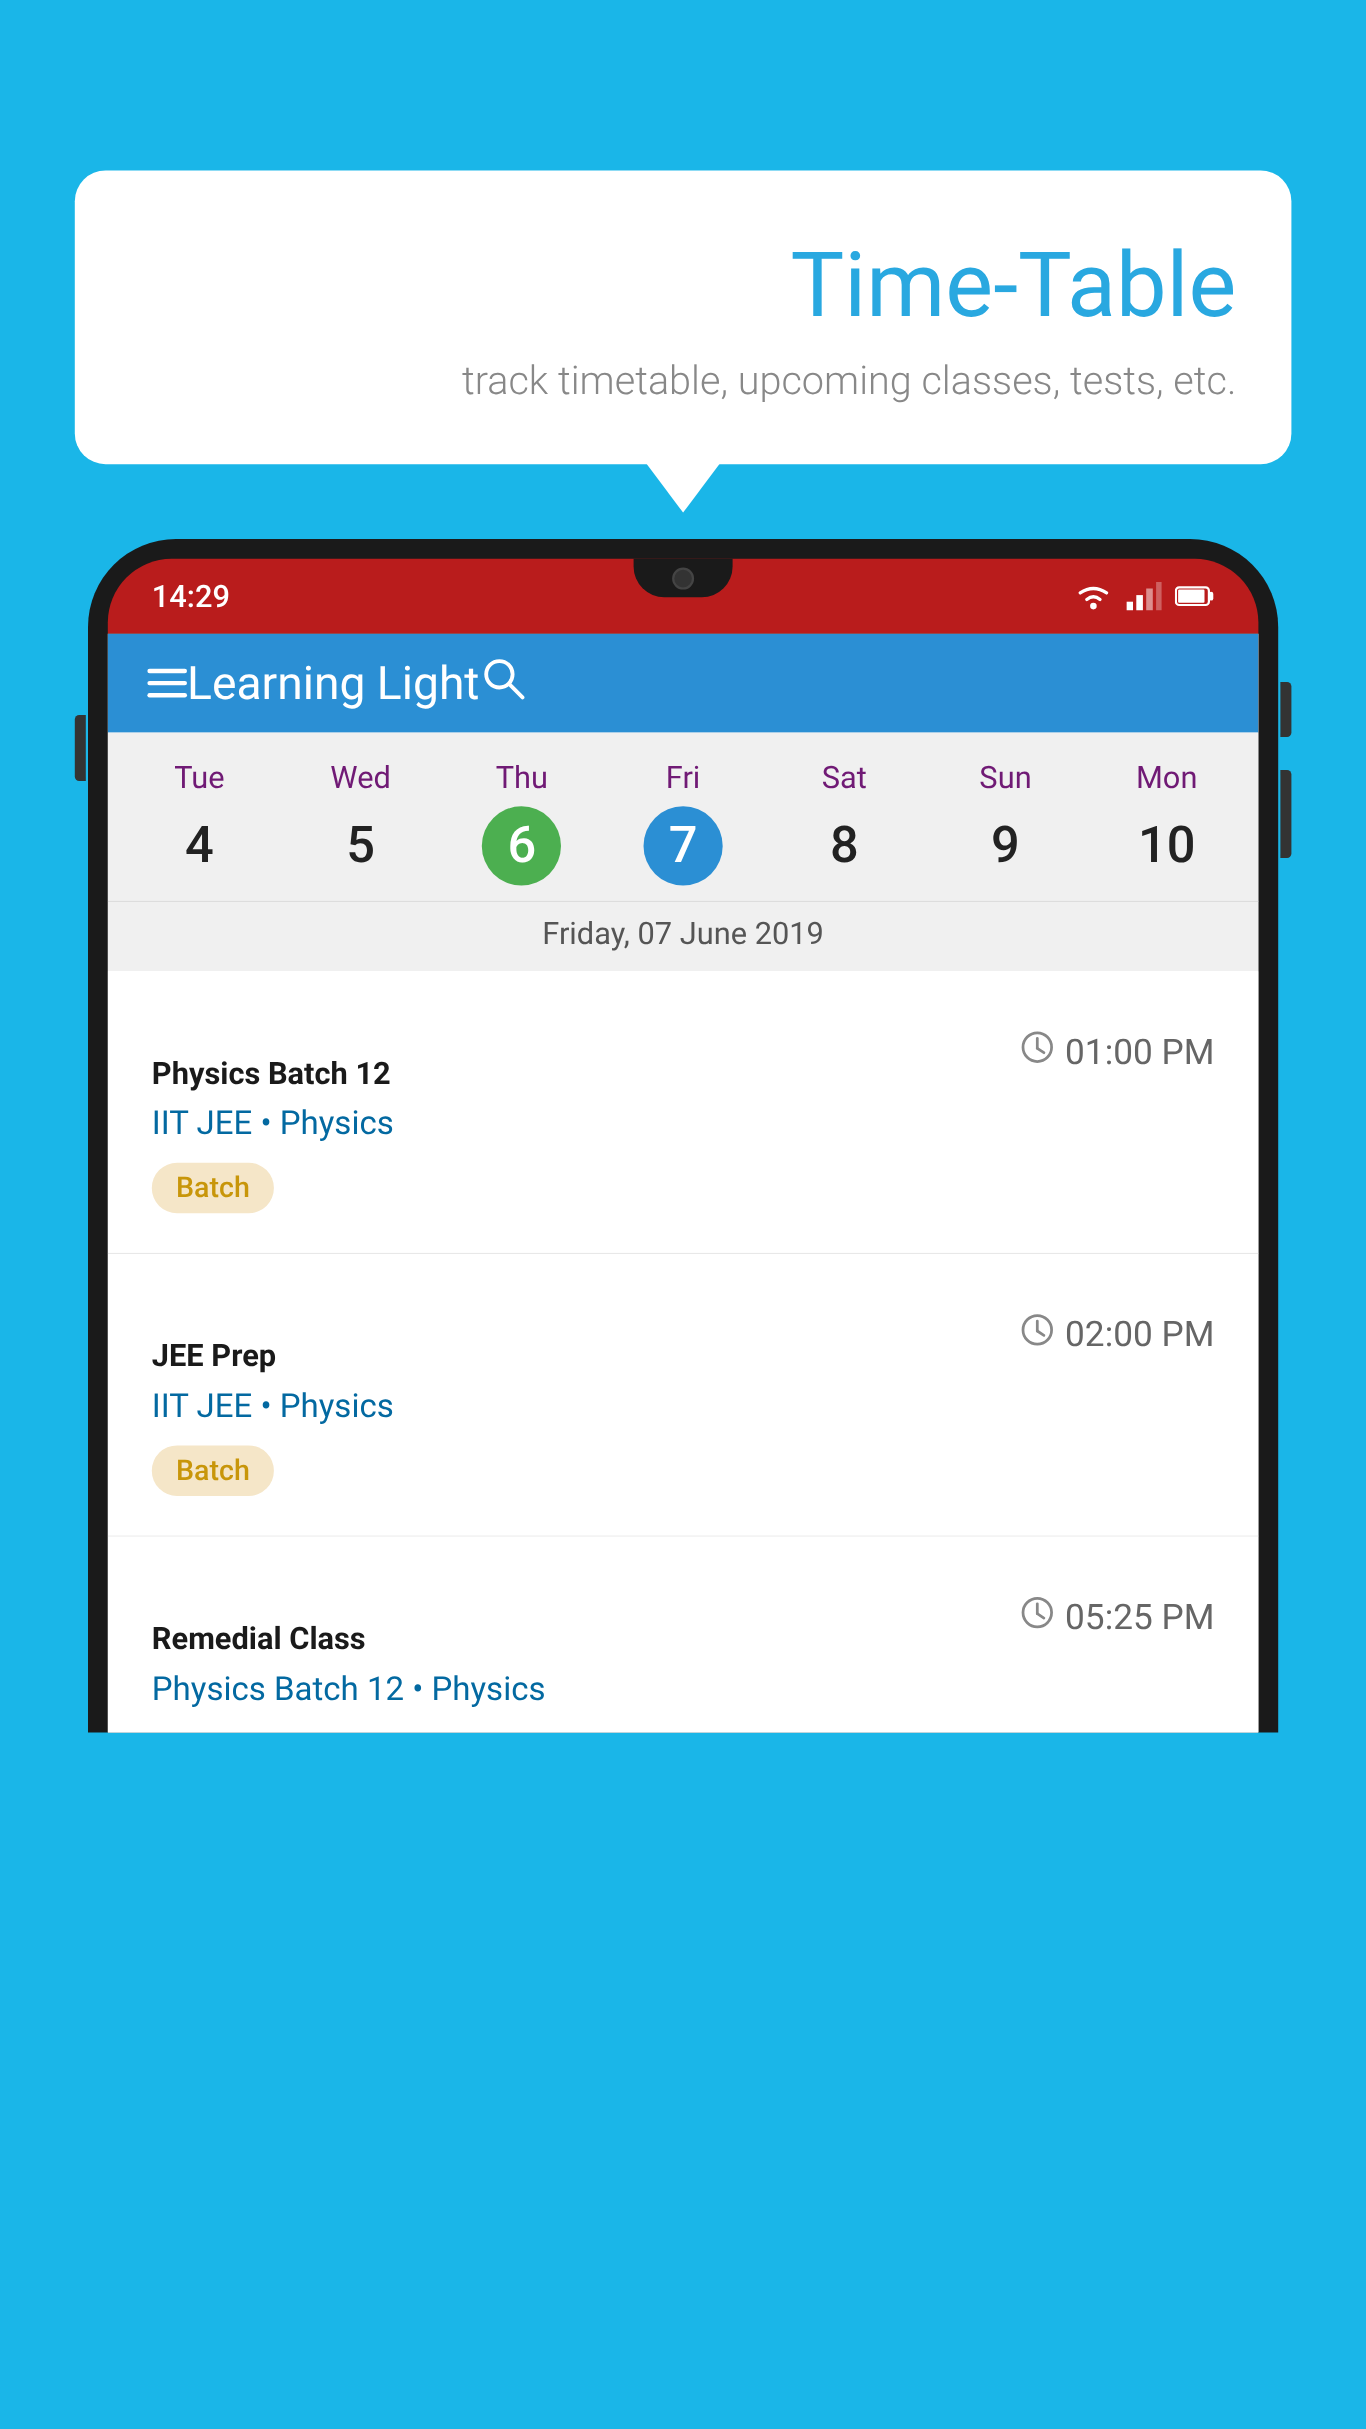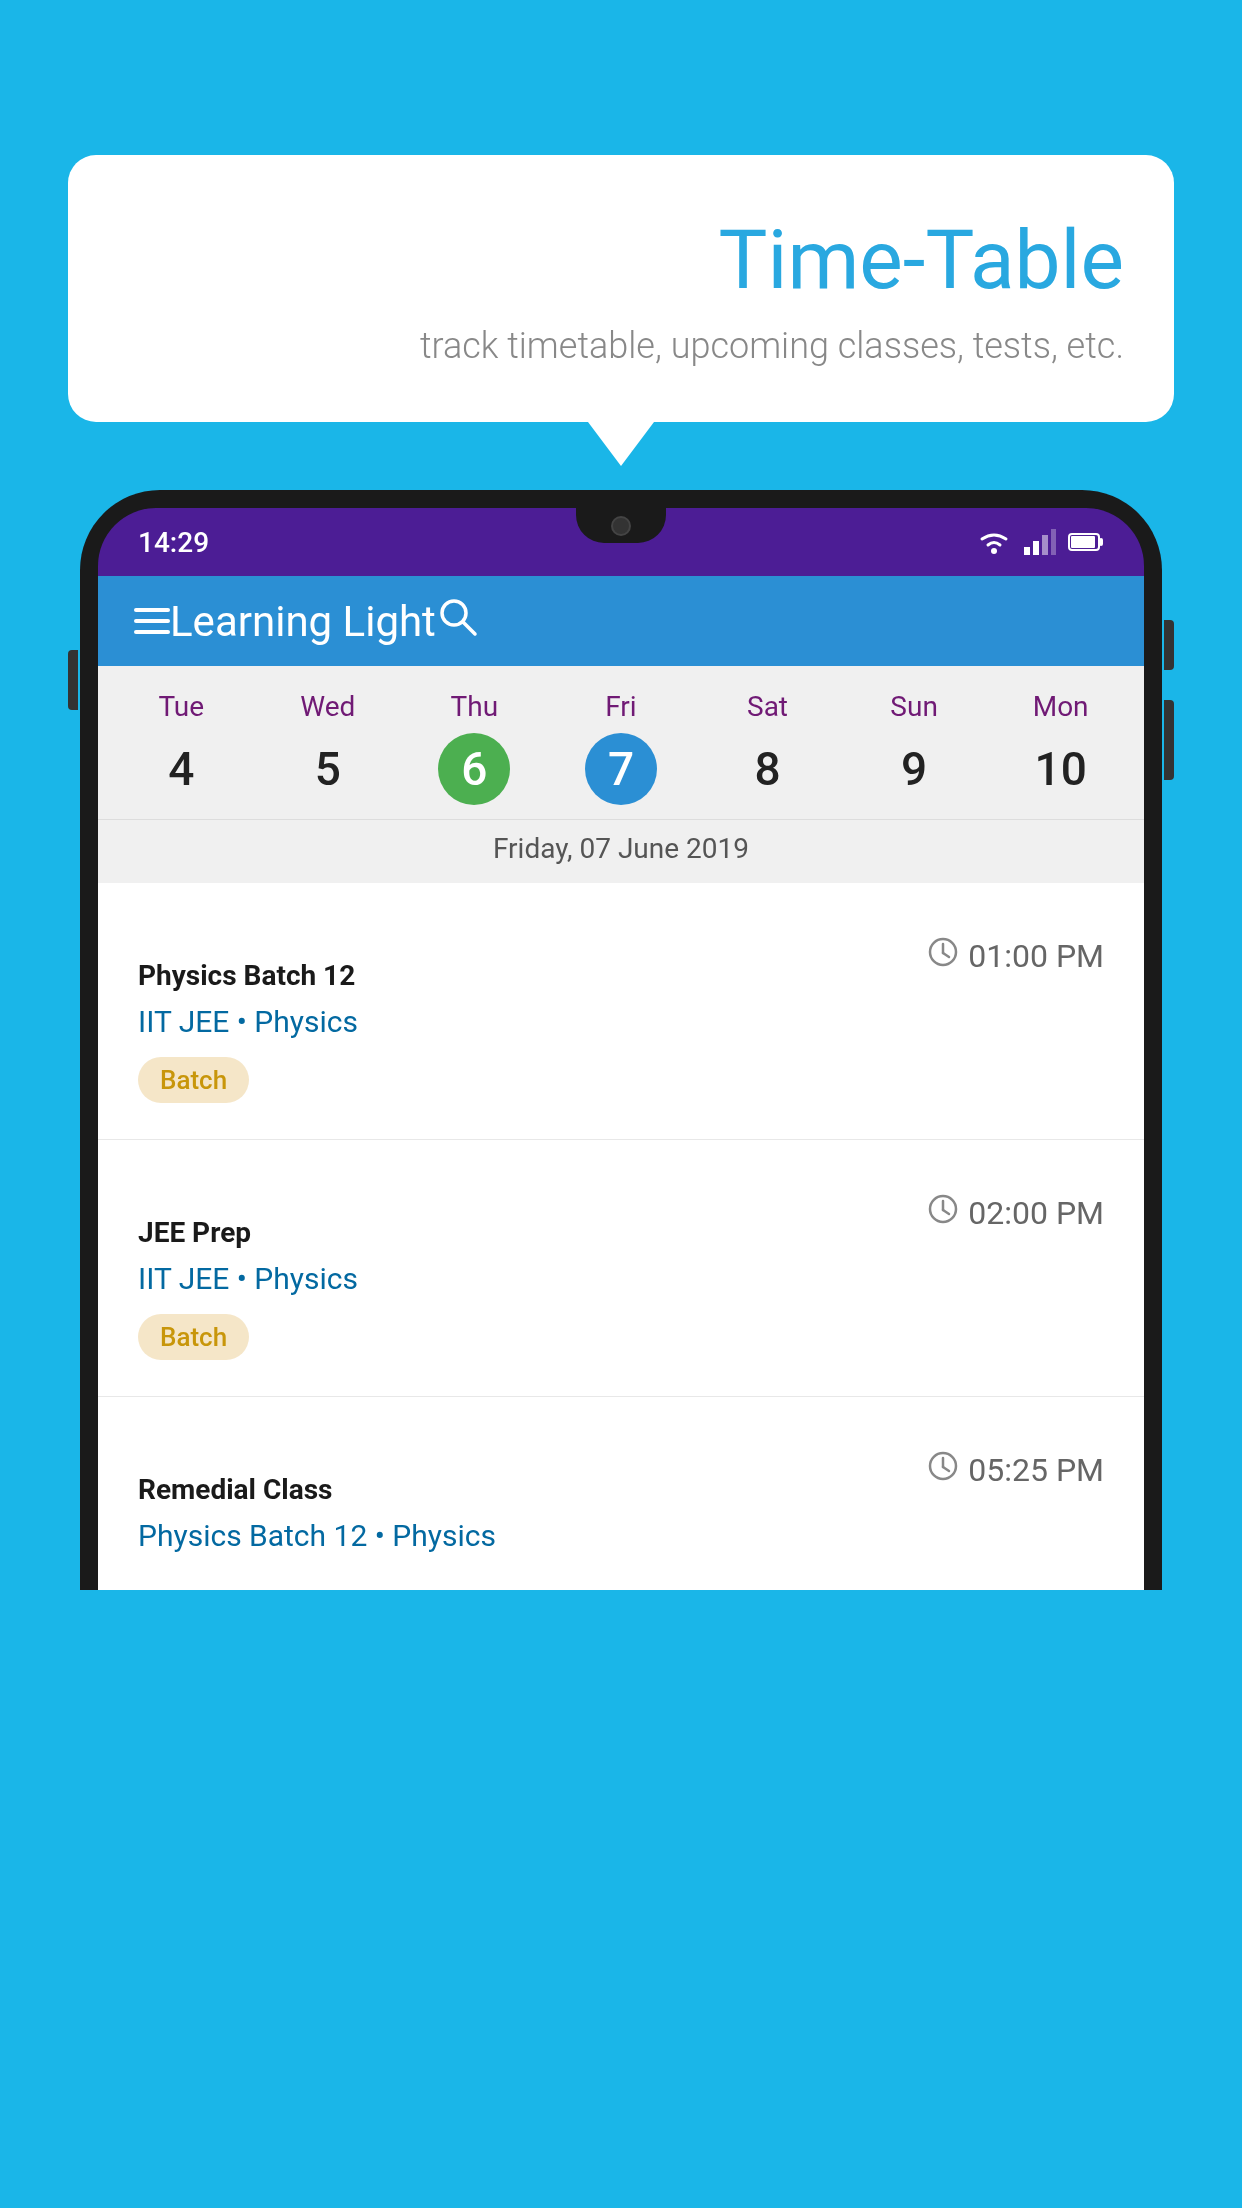"14:29" .phone-top-bar { background: #4c1d95 -> #b91c1c }
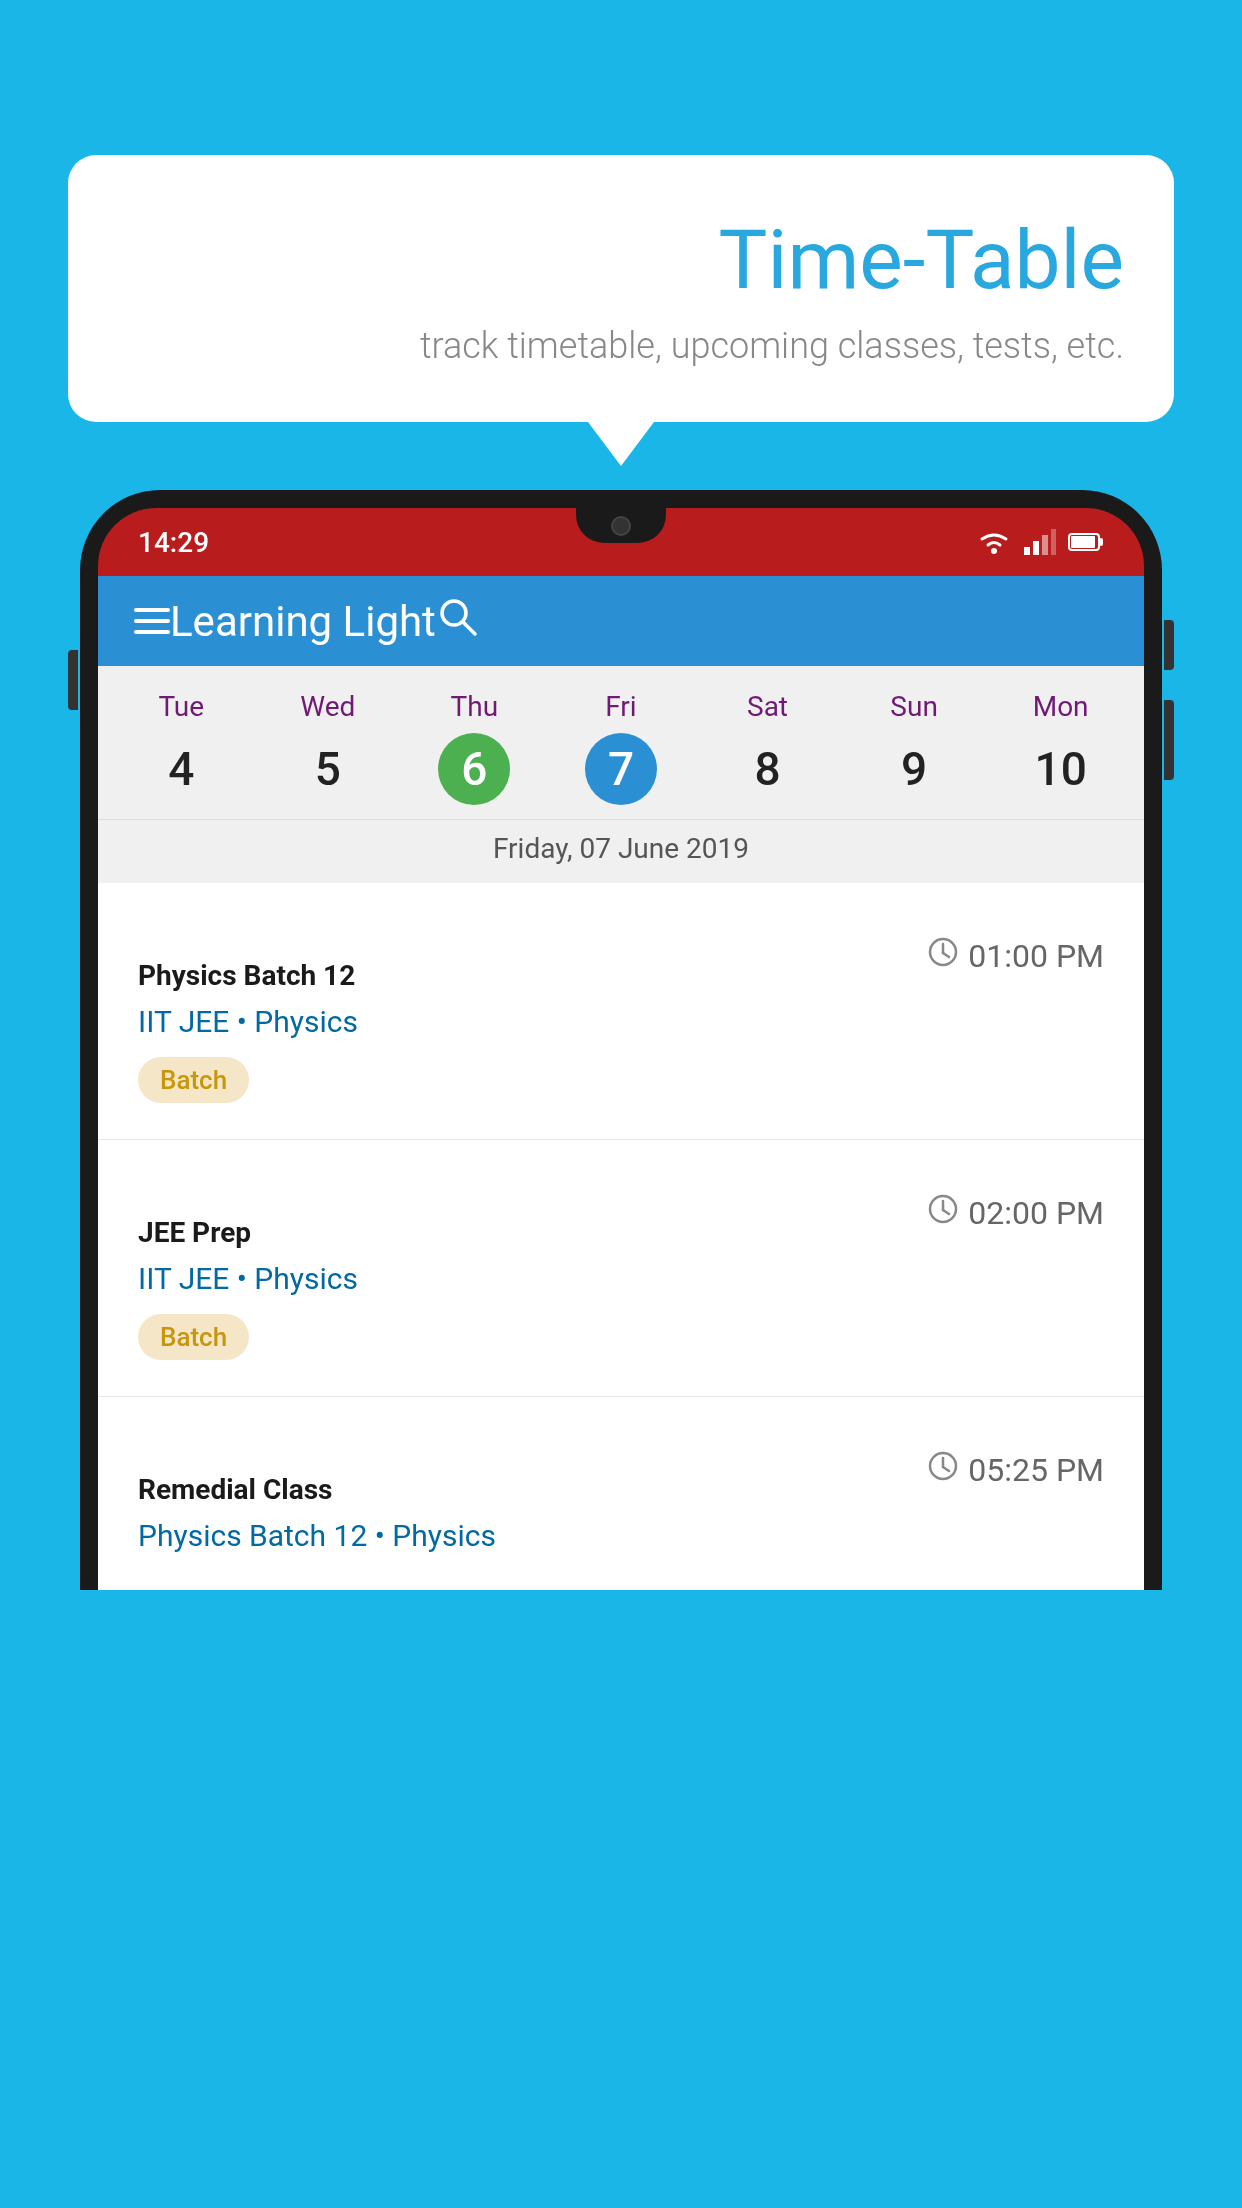"Remedial Class" .partial-item { padding: 36px 40px 19px -> 36px 40px 4px }
